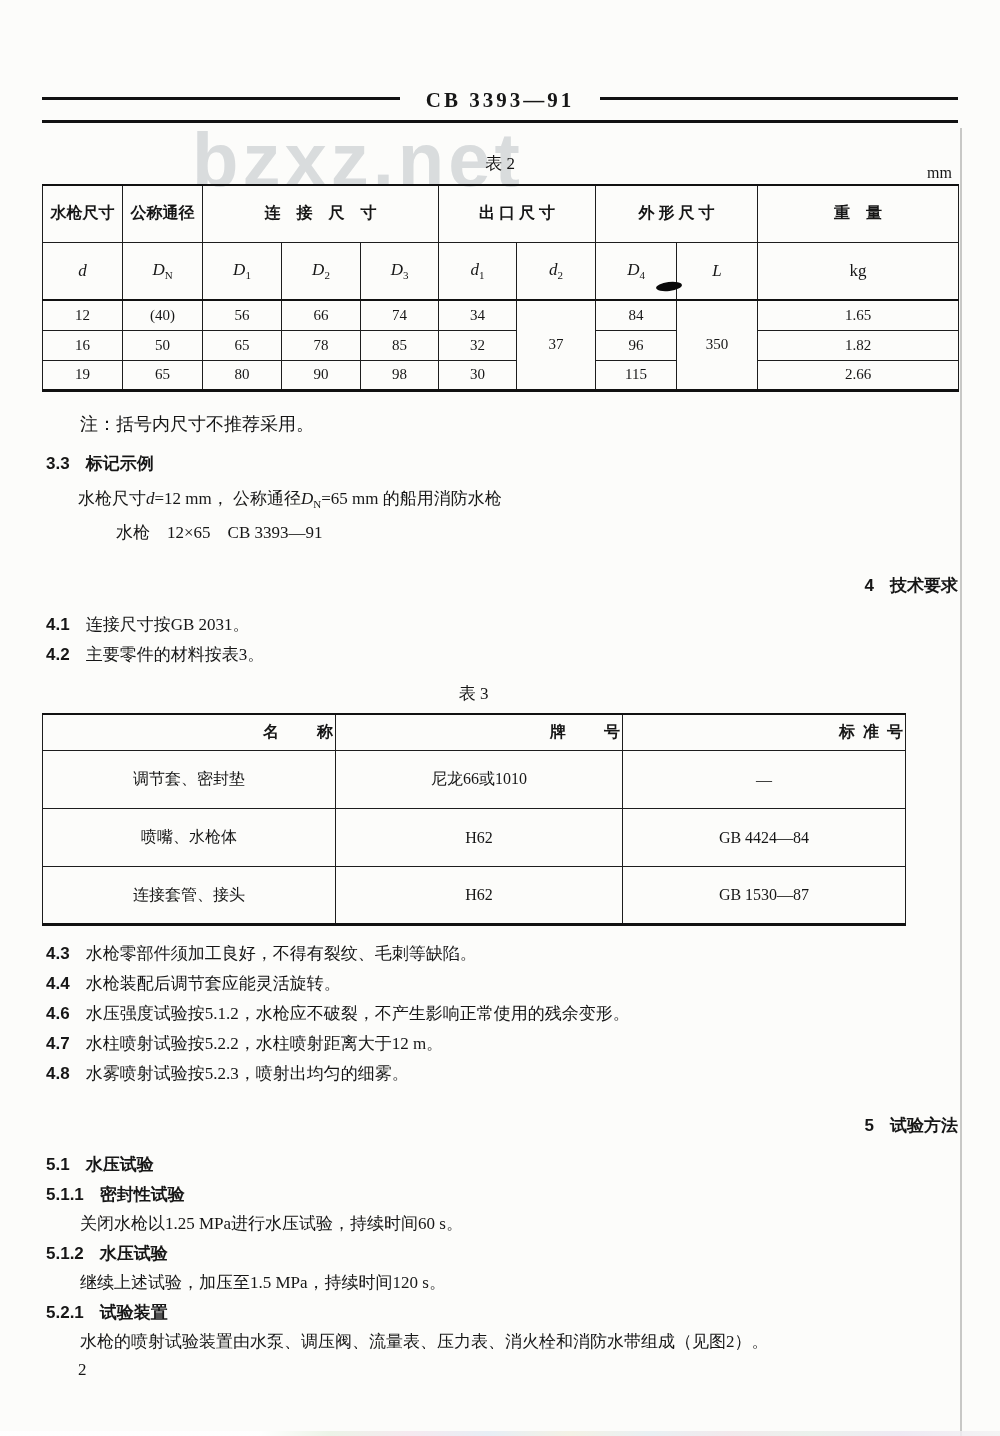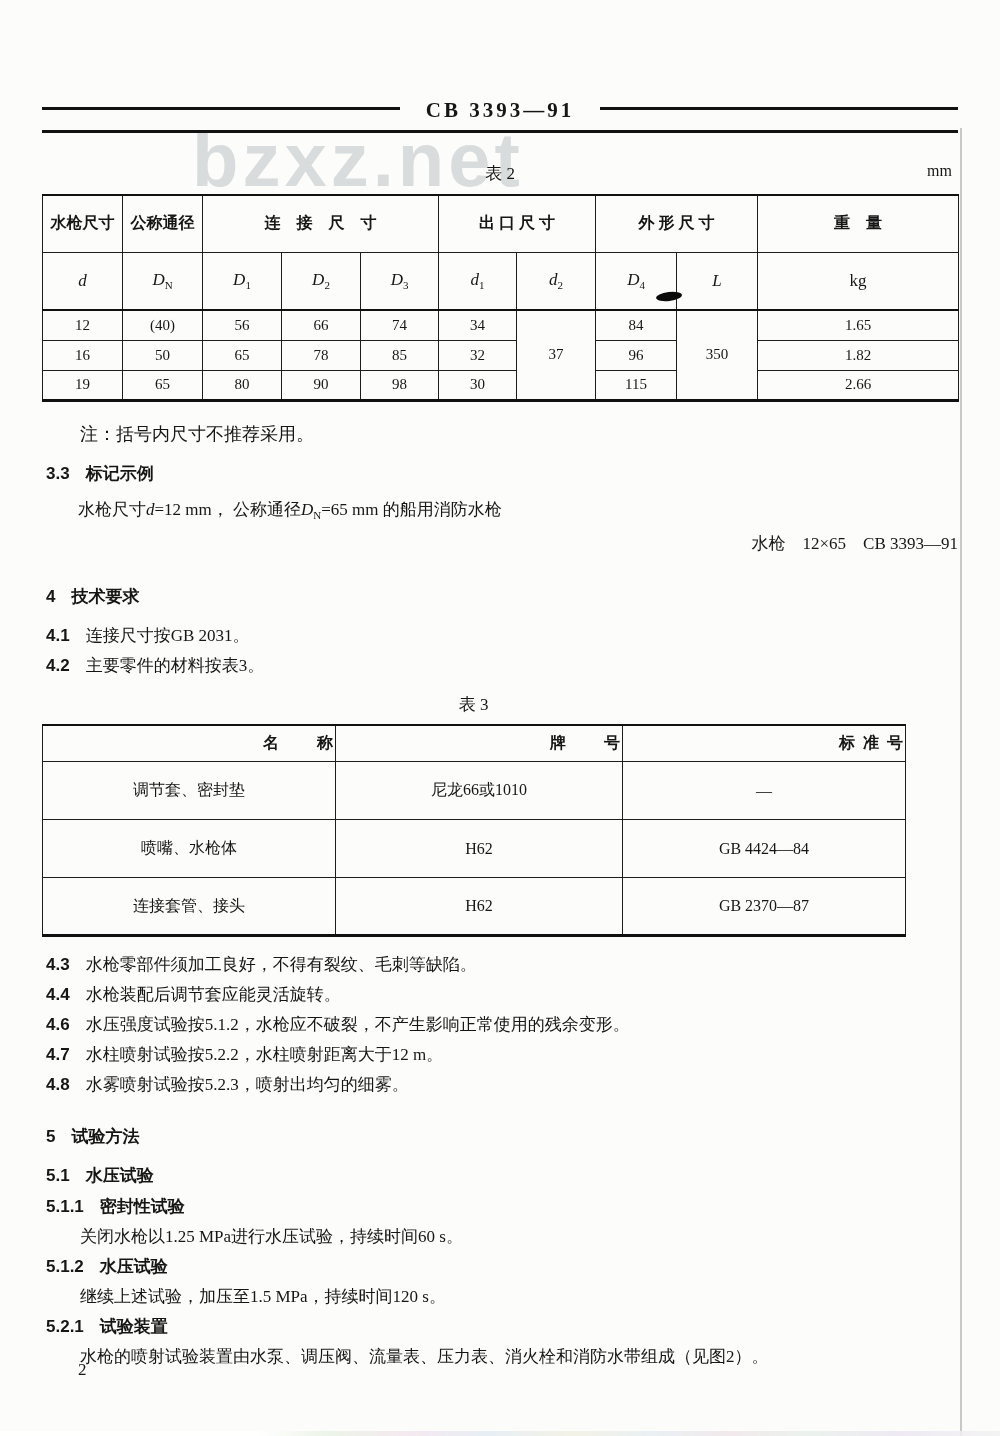"CB 3393—91" .content { margin-top: 26px -> none; padding: 0 42px -> 16px 42px }
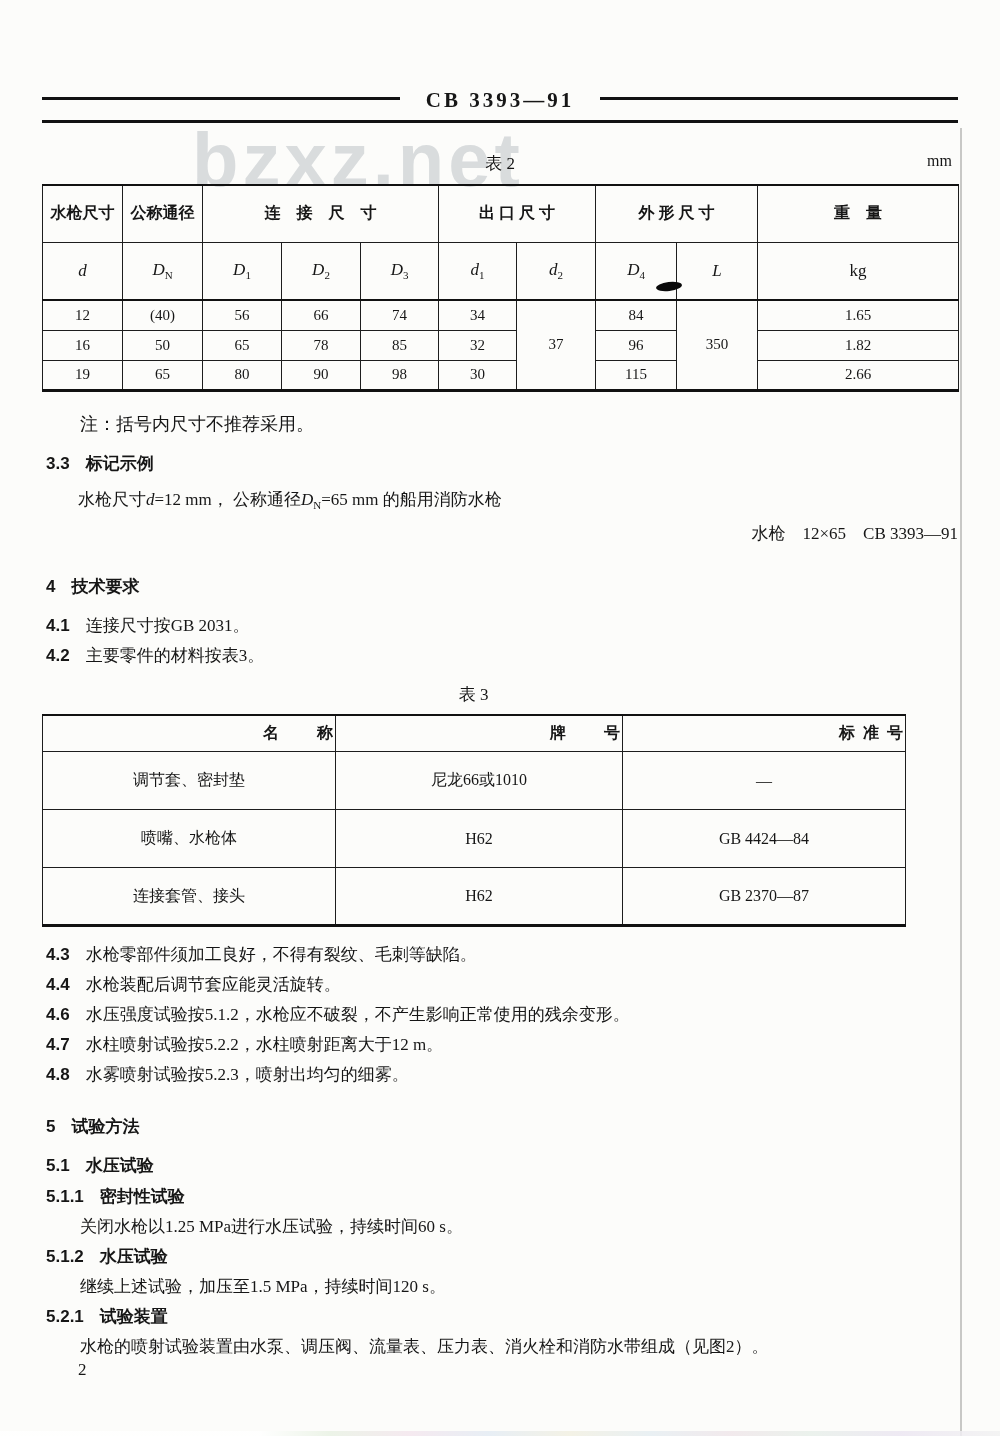"mm" .caption-row .unit { top: 0 -> 12px }
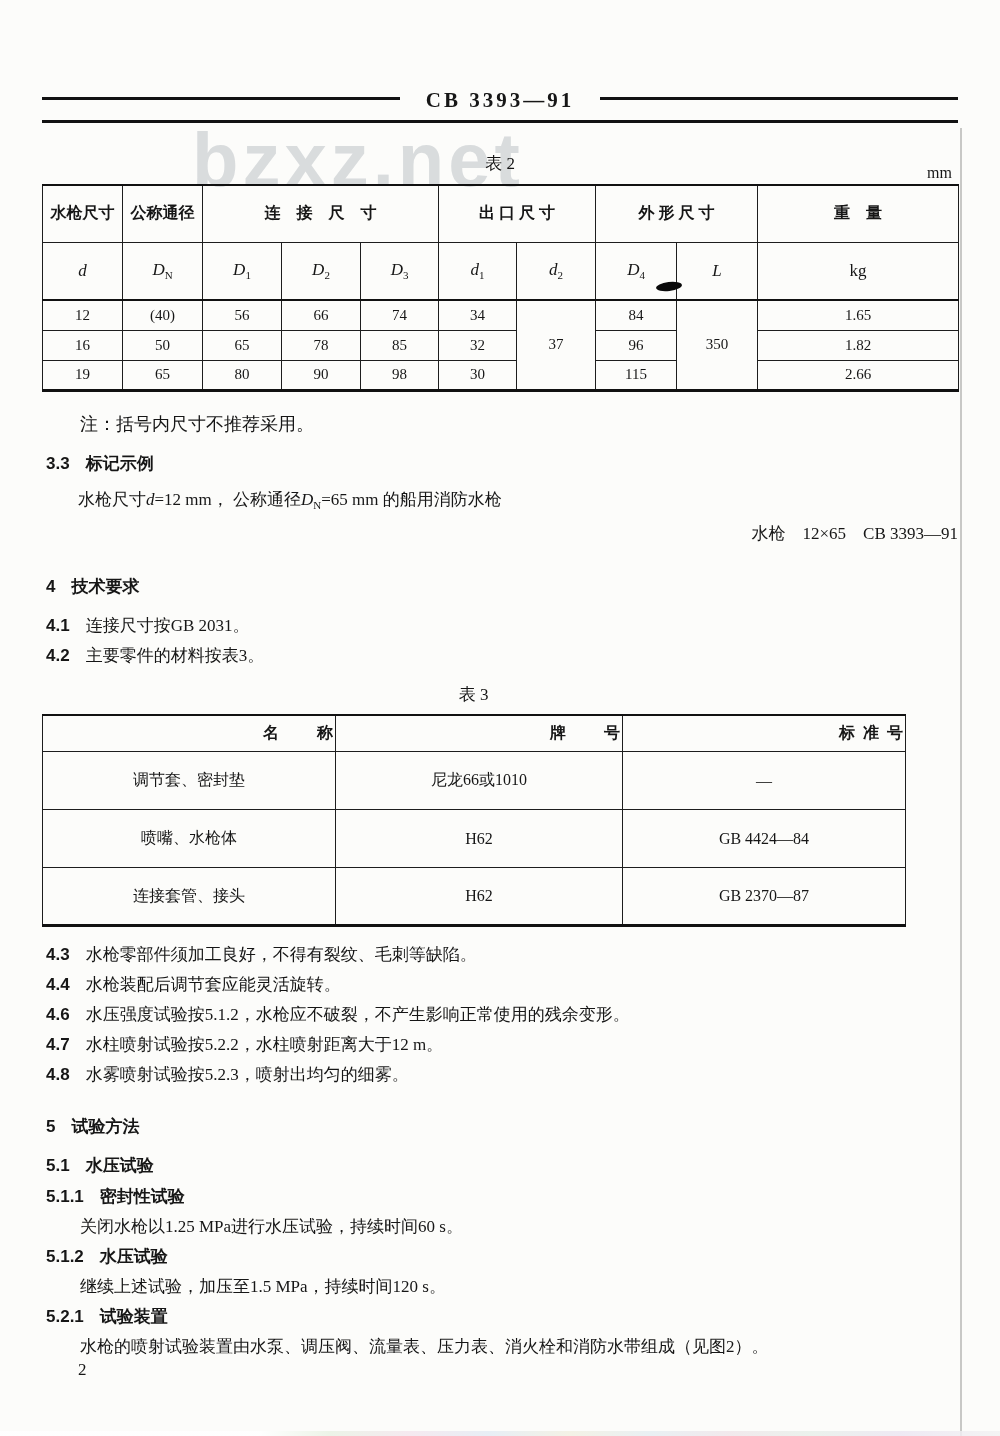"标记示例" .btitle { font-family: Liberation Mono, monospace -> Liberation Serif, serif }
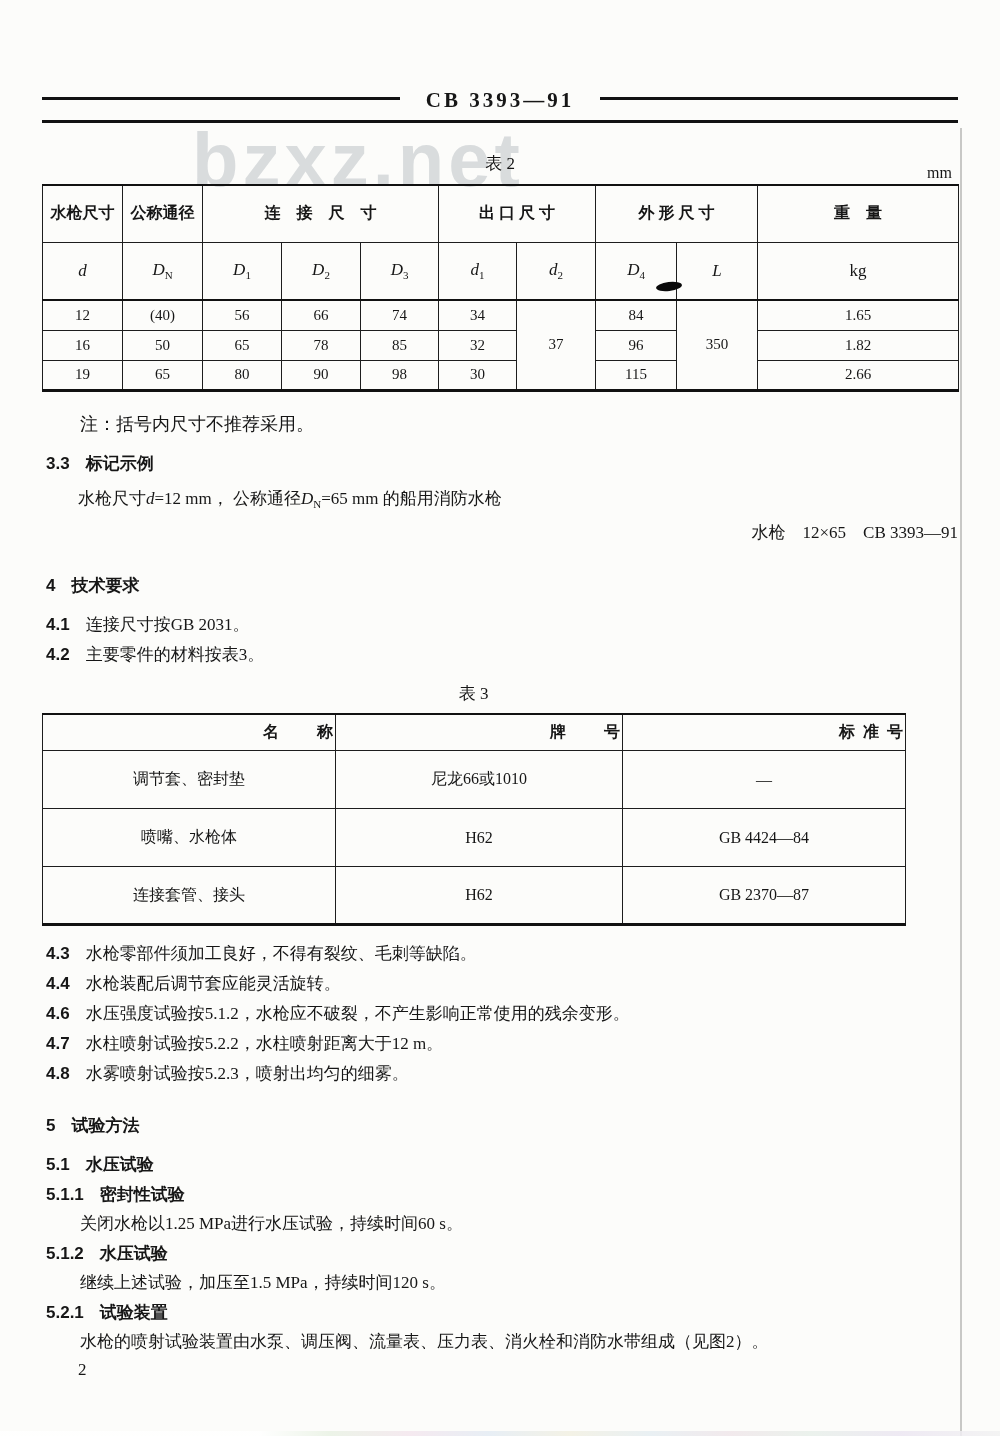"水枪 12×65 CB 3393—91" .designation { text-align: right -> none }
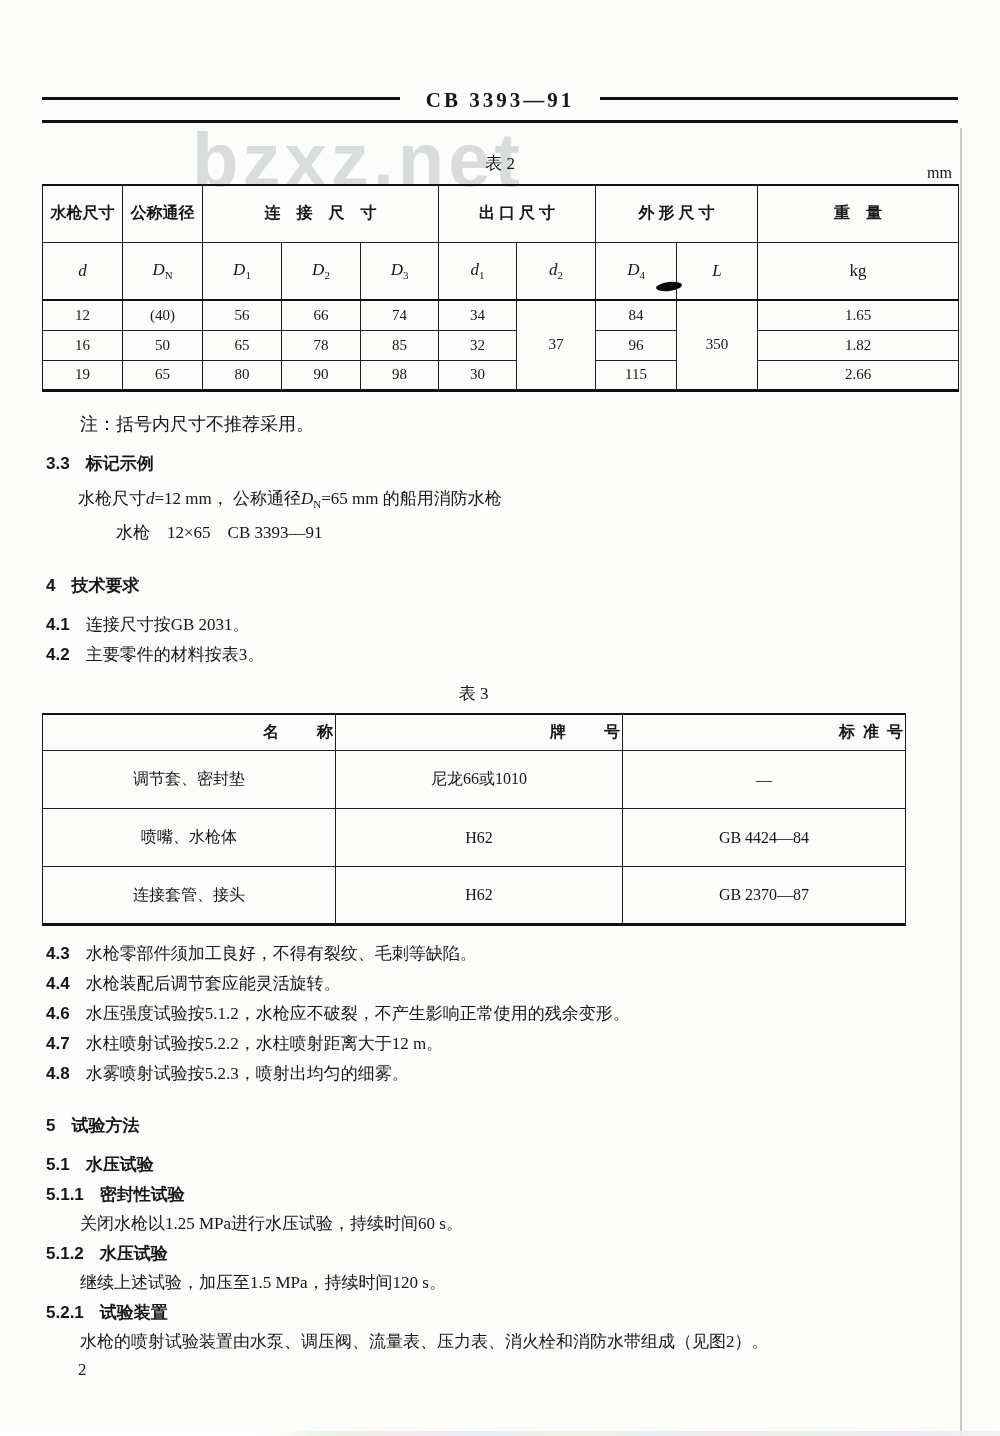"4 技术要求" .h-sec { text-align: none -> right }
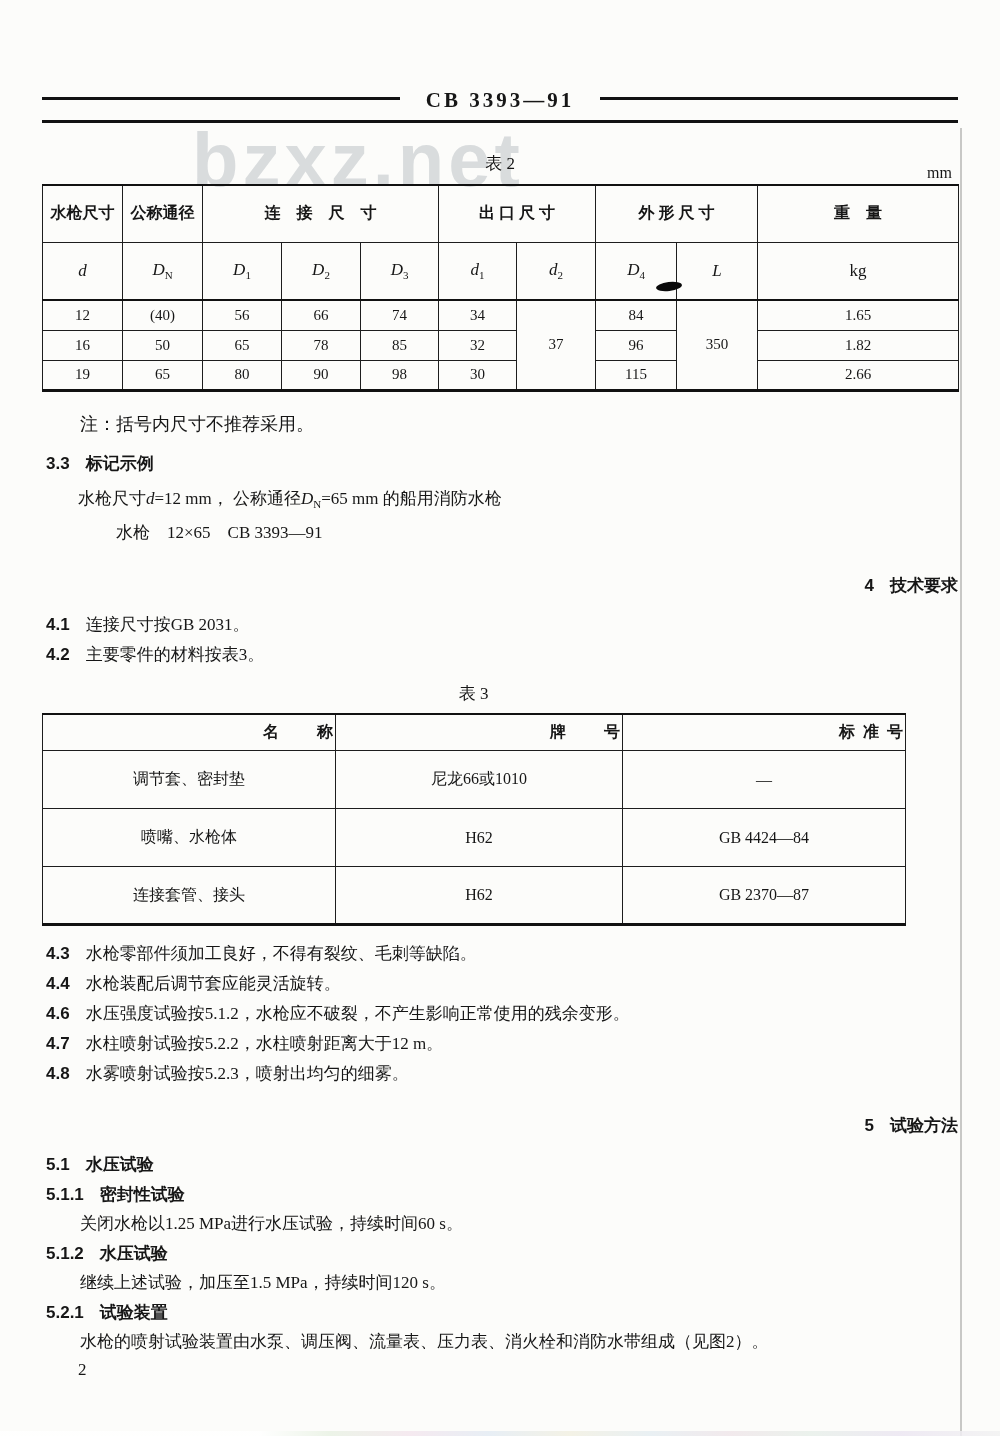"GB 2370—87" td { text: 2370 -> 1530 }
